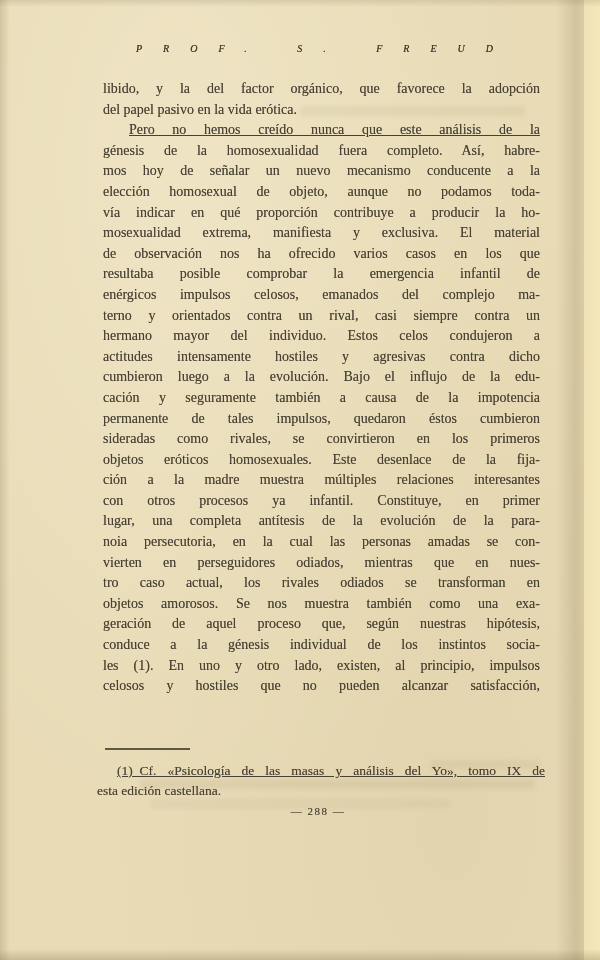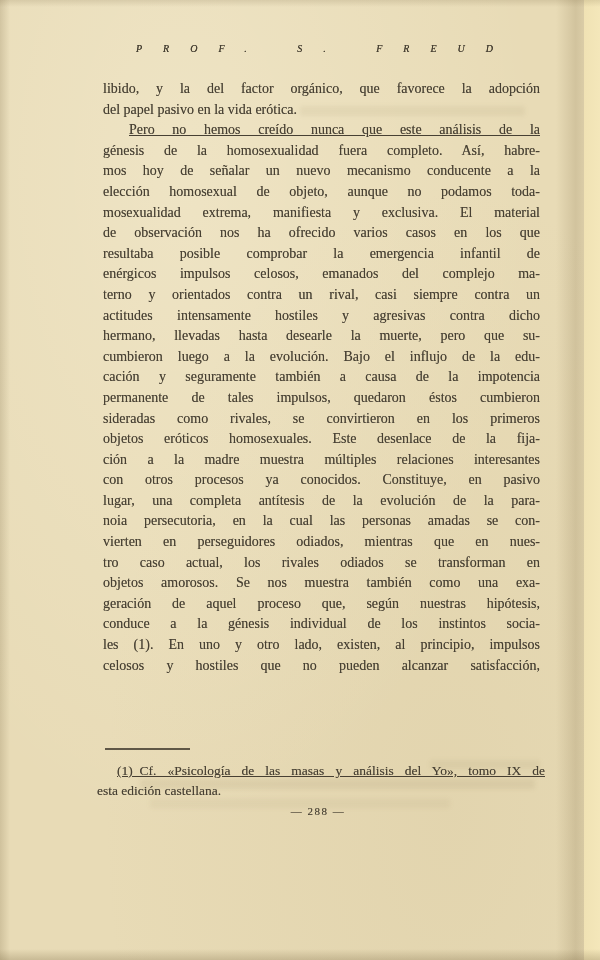"vía indicar en qué proporción" div.line { html: none -> <div>vía indicar en qué proporción contribuye a producir la ho-</div> }
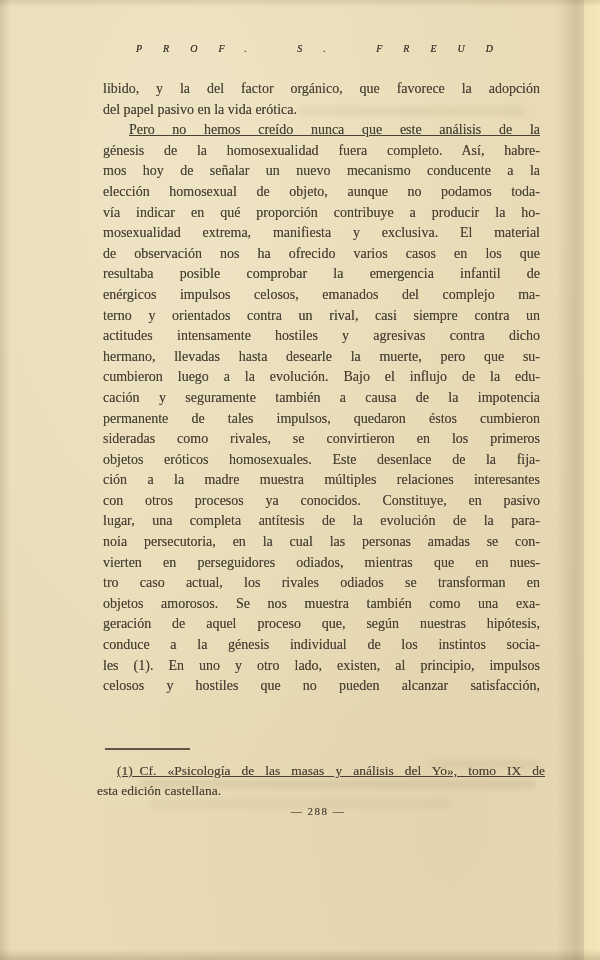"hermano mayor del individuo. Estos" div.line { html: none -> <div>hermano mayor del individuo. Estos celos condujeron a</div> }
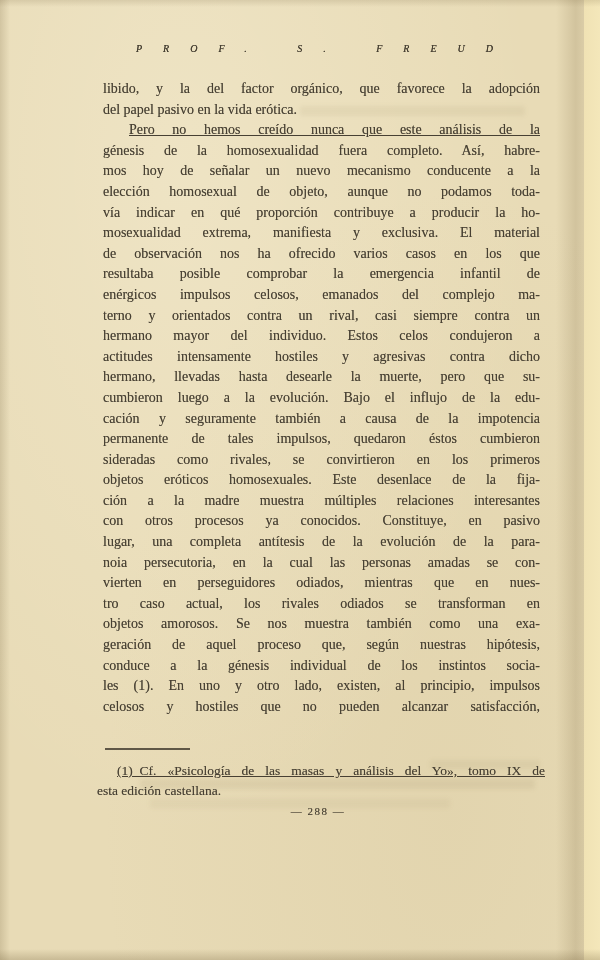"hermano, llevadas hasta desearle la" div.line { html: <div>hermano, llevadas hasta desearle la muerte, pero que su-</div> -> none }
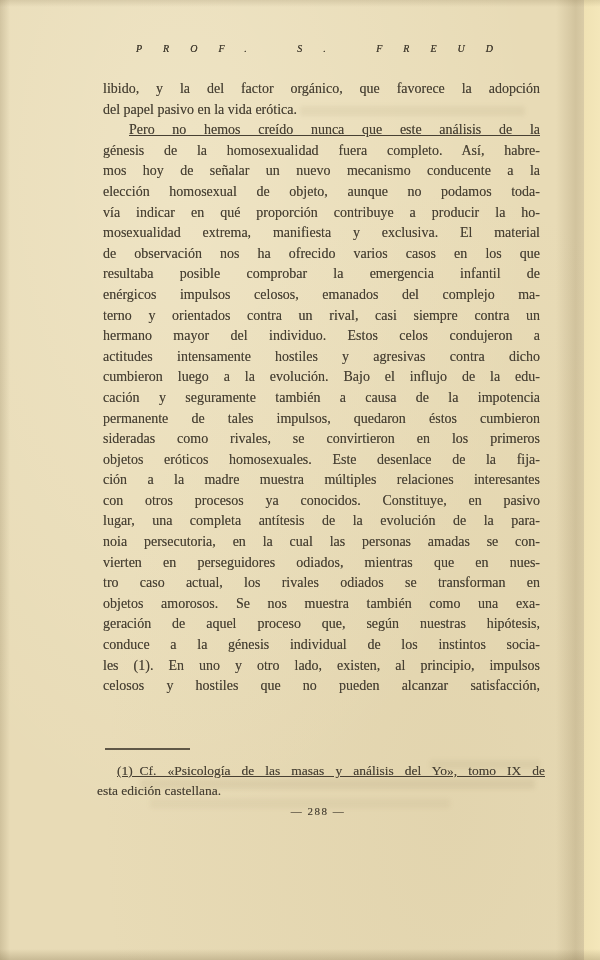"con otros procesos ya conocidos." div.line { text: conocidos. Constituye, en pasivo -> infantil. Constituye, en primer }
